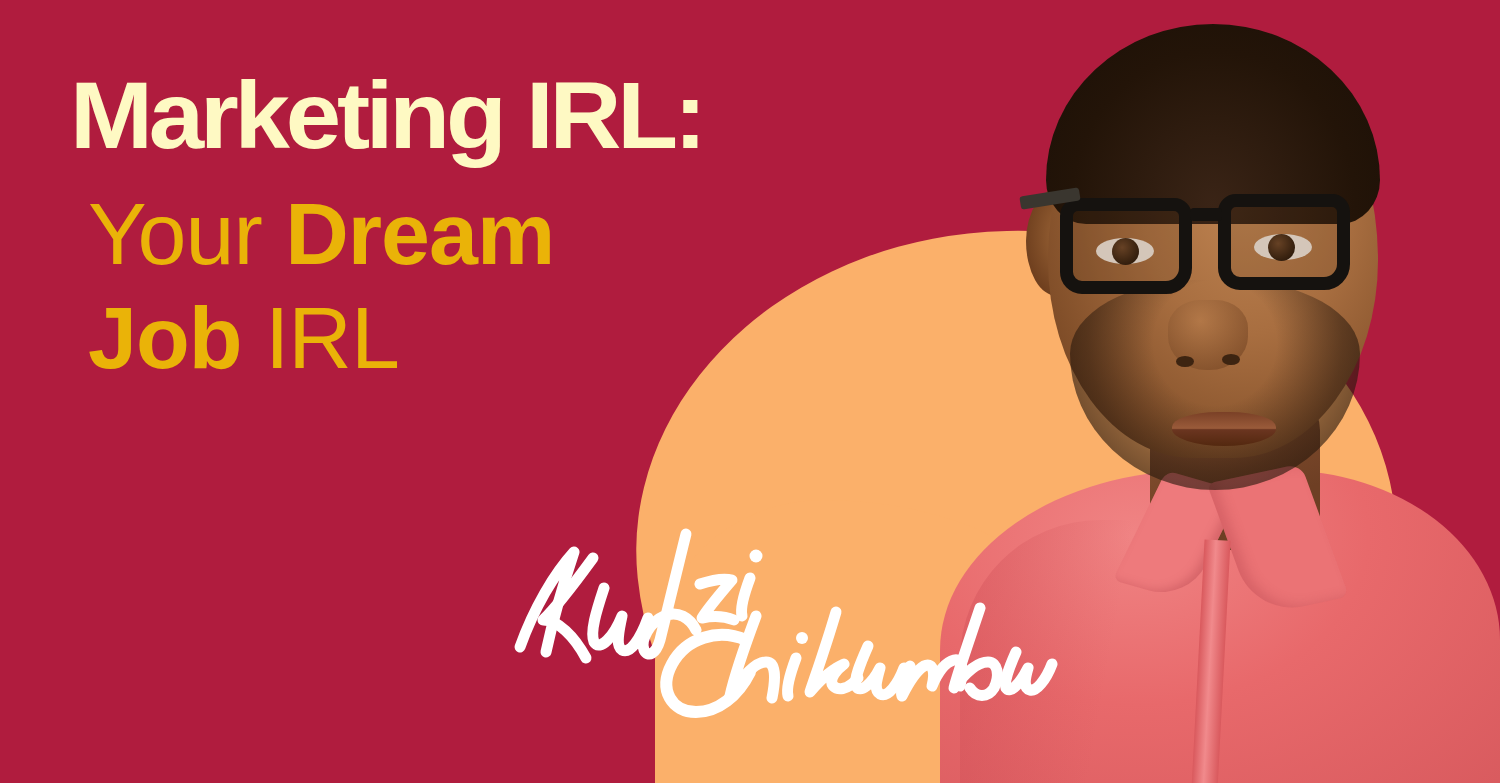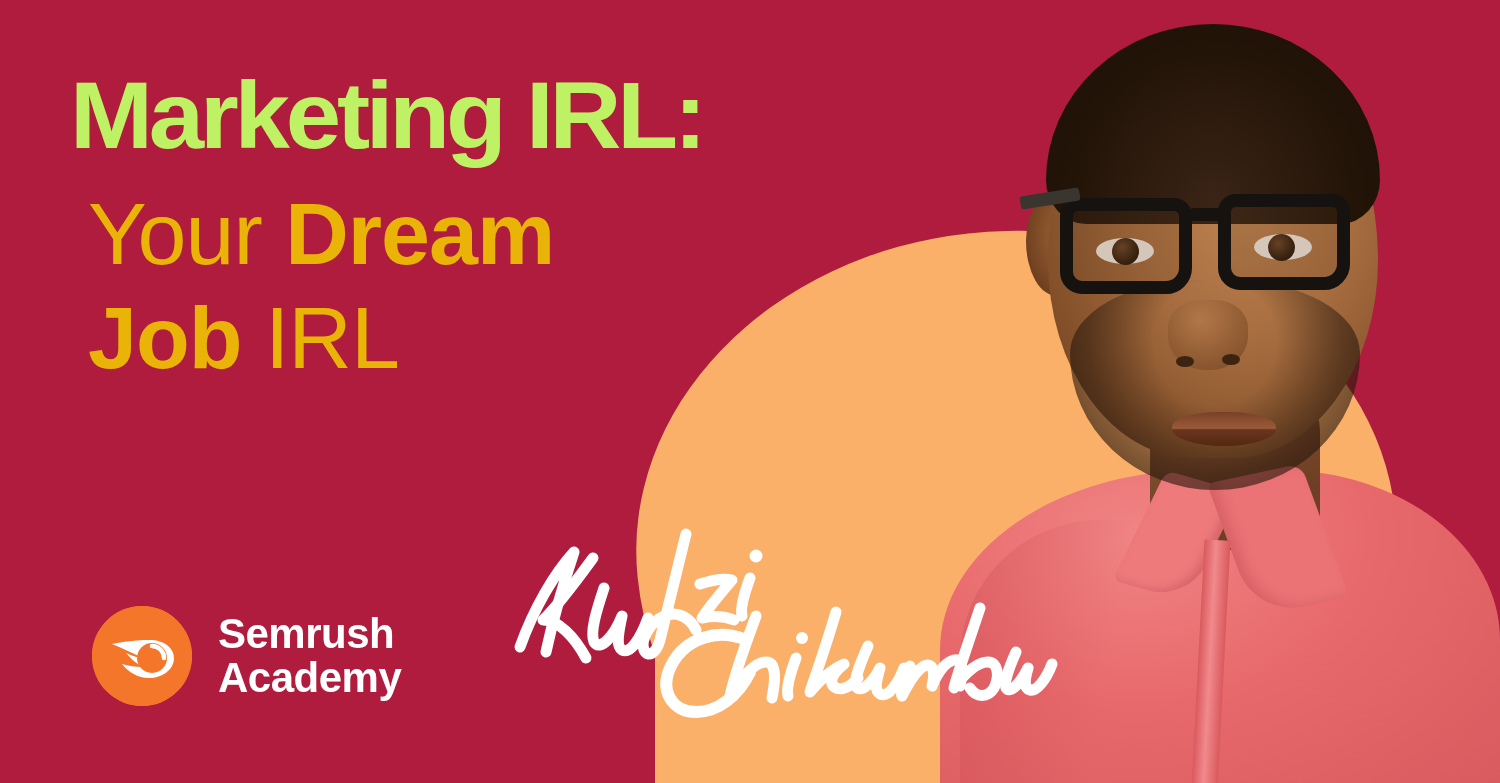"Marketing IRL:" .h-irl { color: #bef264 -> #fef9c3 }
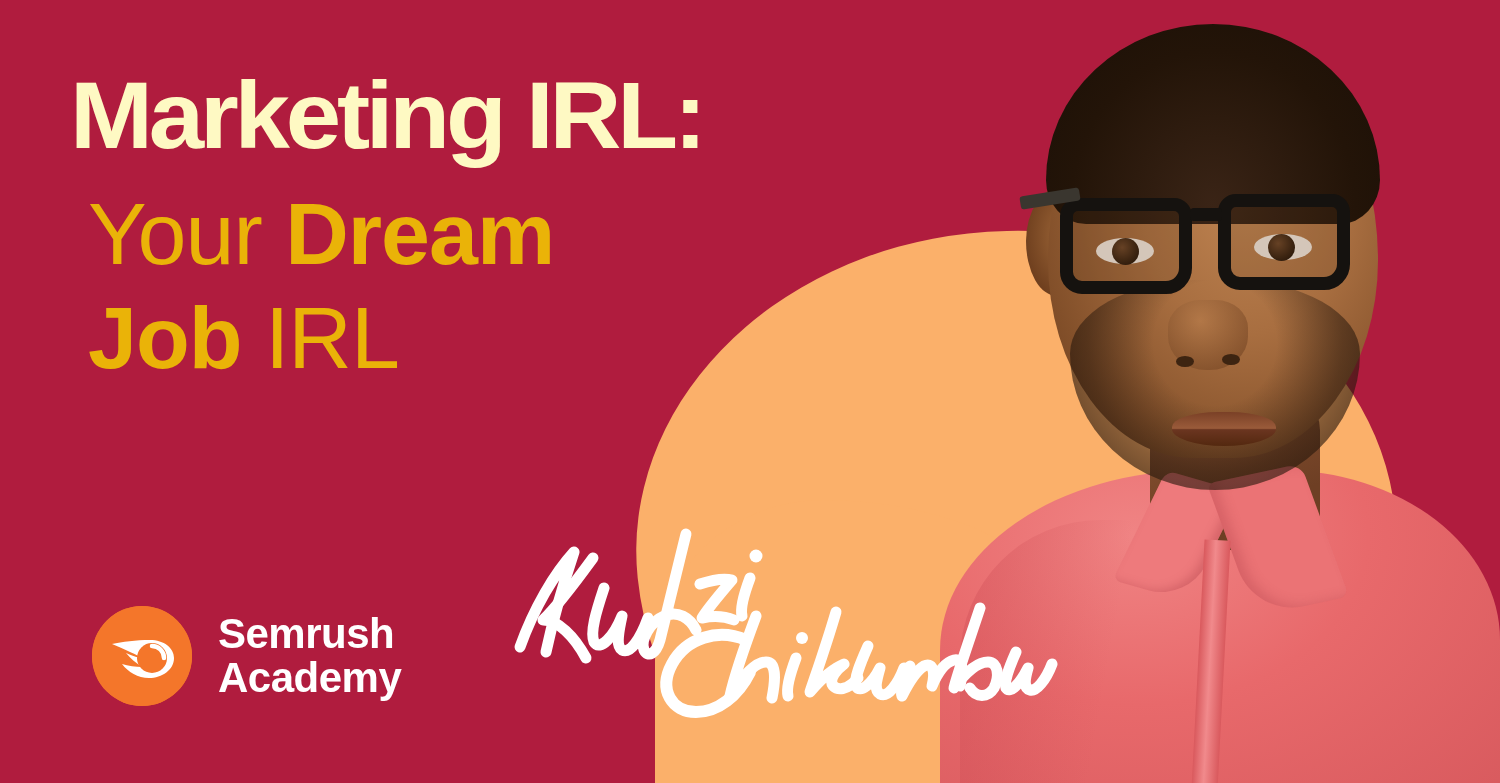"Semrush" div.logo { html: <div> <div> <svg> <circle></circle> <path></path> <circle></circle> <path></path> </svg> </div> <div> <div>Semrush</div> <div>Academy</div> </div> </div> -> none }
